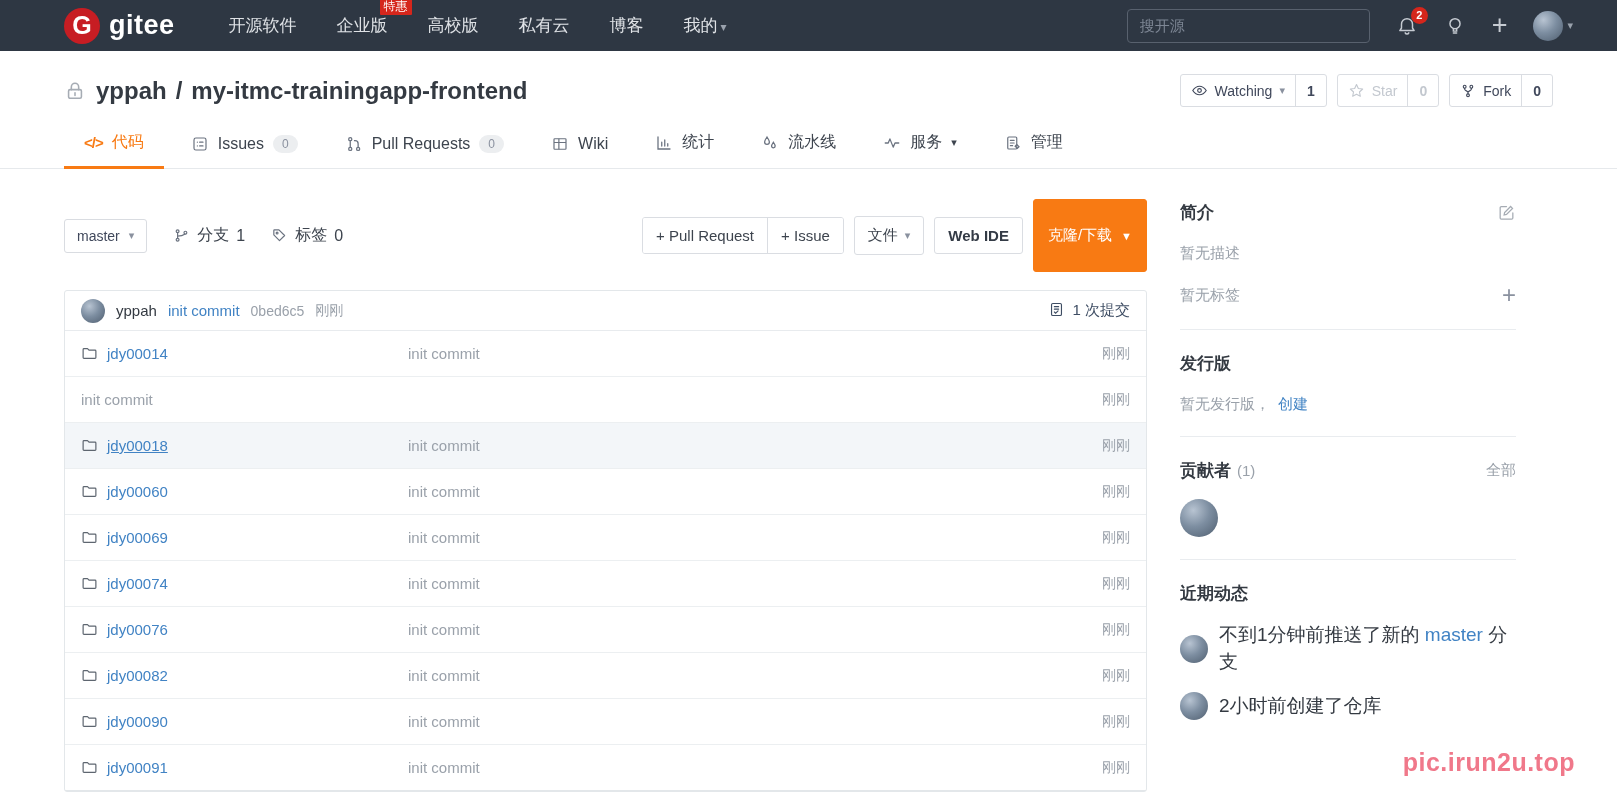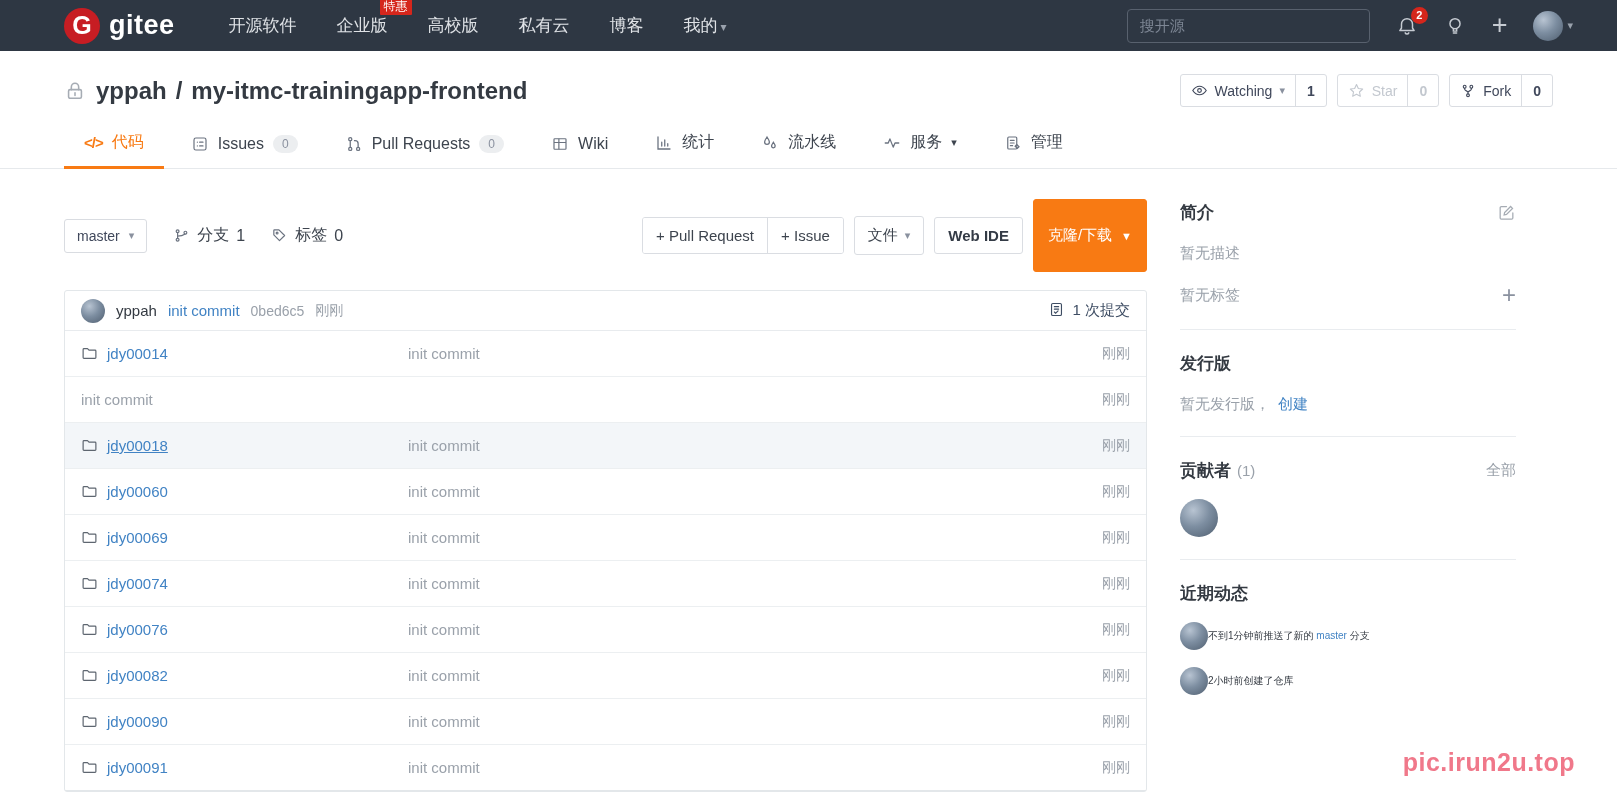"不到1分钟前推送了新的 master 分支" .activity-item { font-size: 10px -> 19px; gap: none -> 11px }
